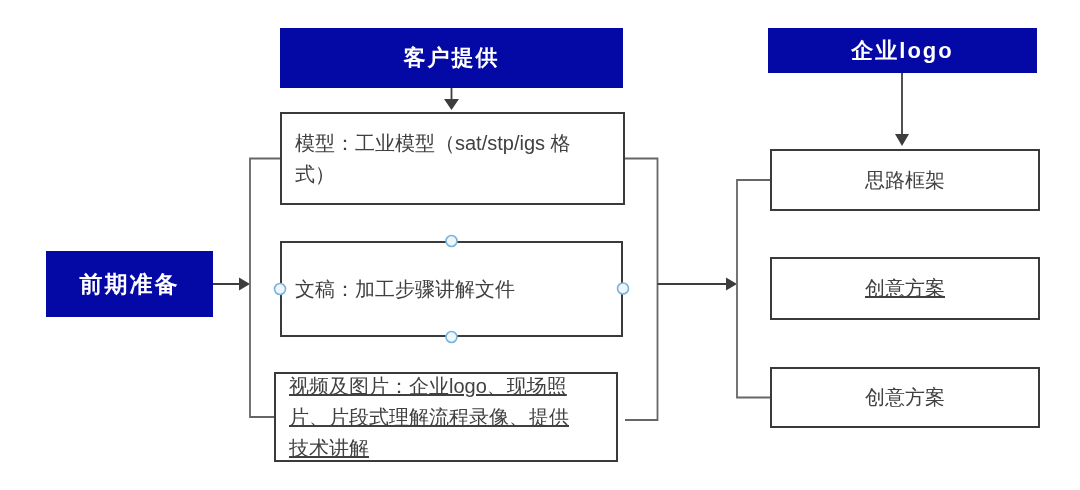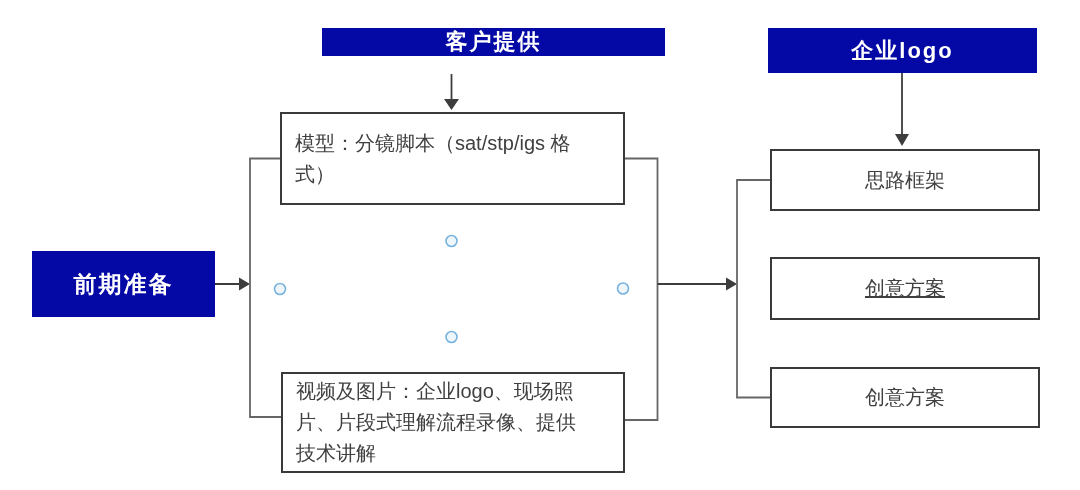"客户提供" div.node { height: 28px -> 60px; margin-left: 42px -> none }
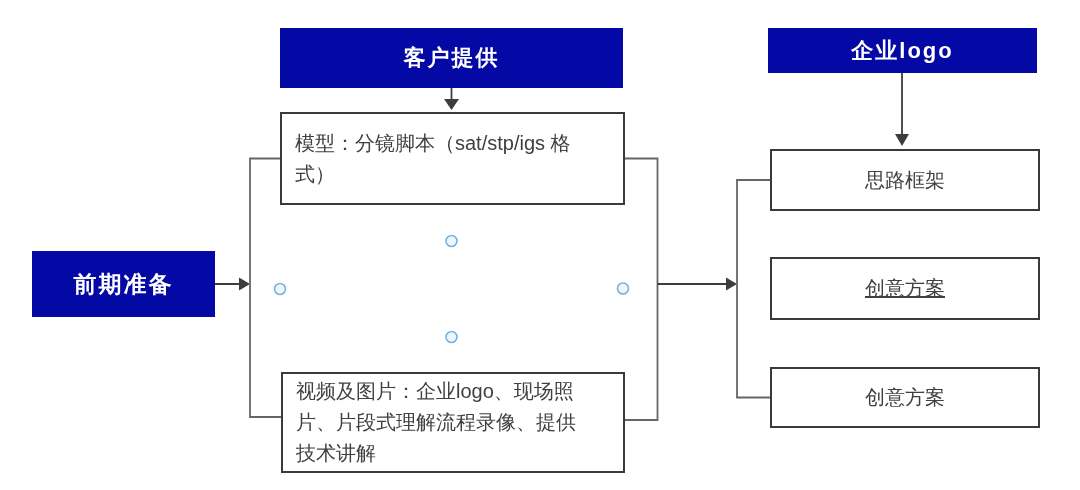"模型：分镜脚本（sat/stp/igs 格式）" span { text: 分镜脚本 -> 工业模型 }
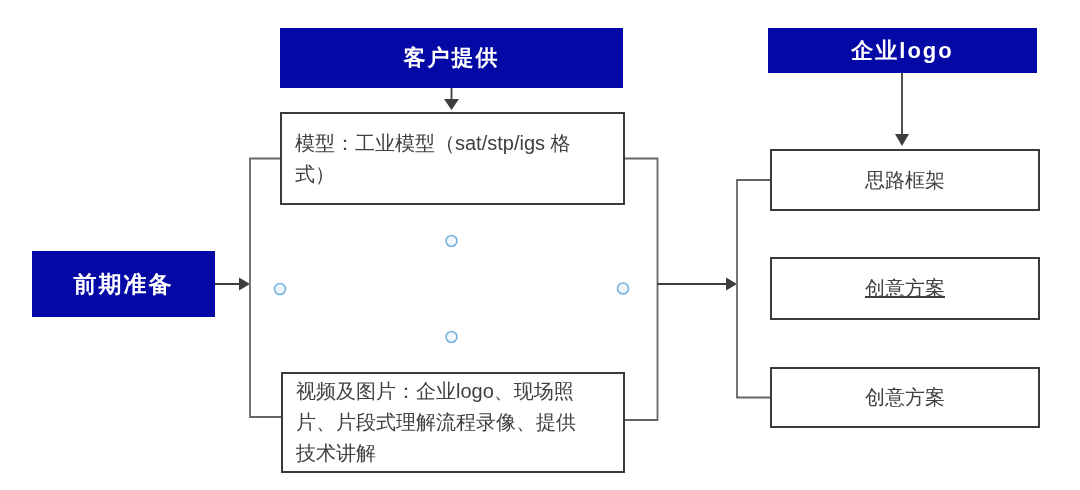"前期准备" div.node { left: 32px -> 46px; width: 183px -> 167px }
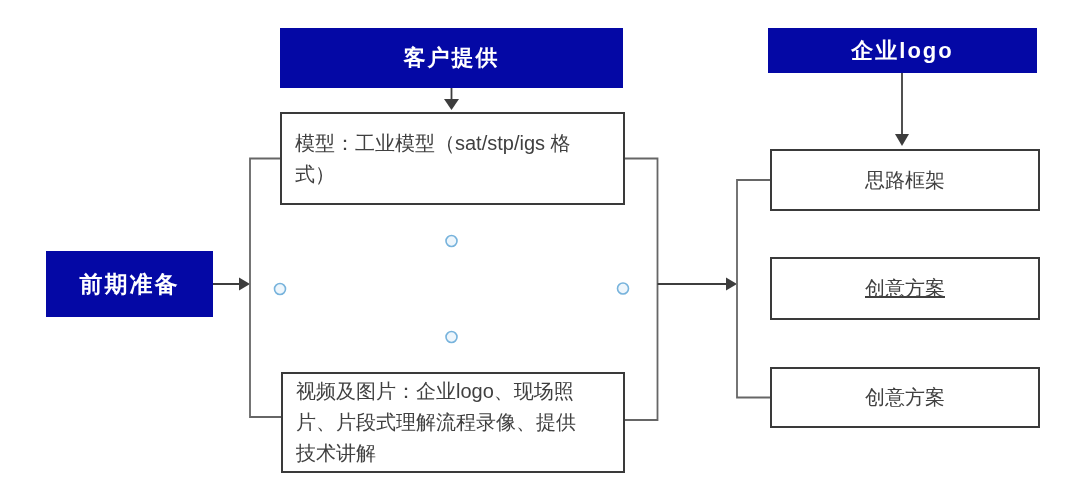"文稿：加工步骤讲解文件" div.node { html: none -> <div> <span>文稿：加工步骤讲解文件</span> </div> }
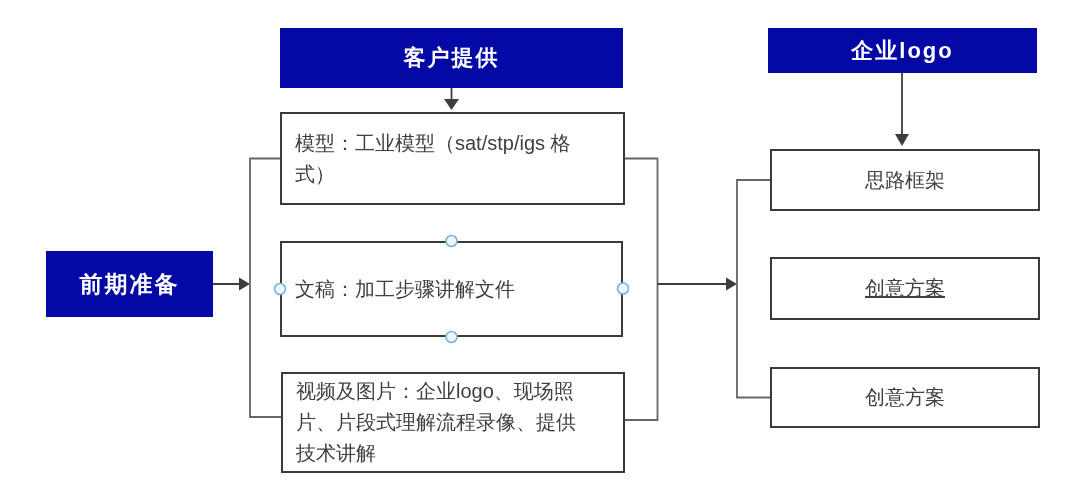"视频及图片：企业logo、现场照片、片段式理解流程录像、提供技术讲解" div.node { height: 101px -> 90px; left: 281px -> 274px; text-decoration: none -> underline }
